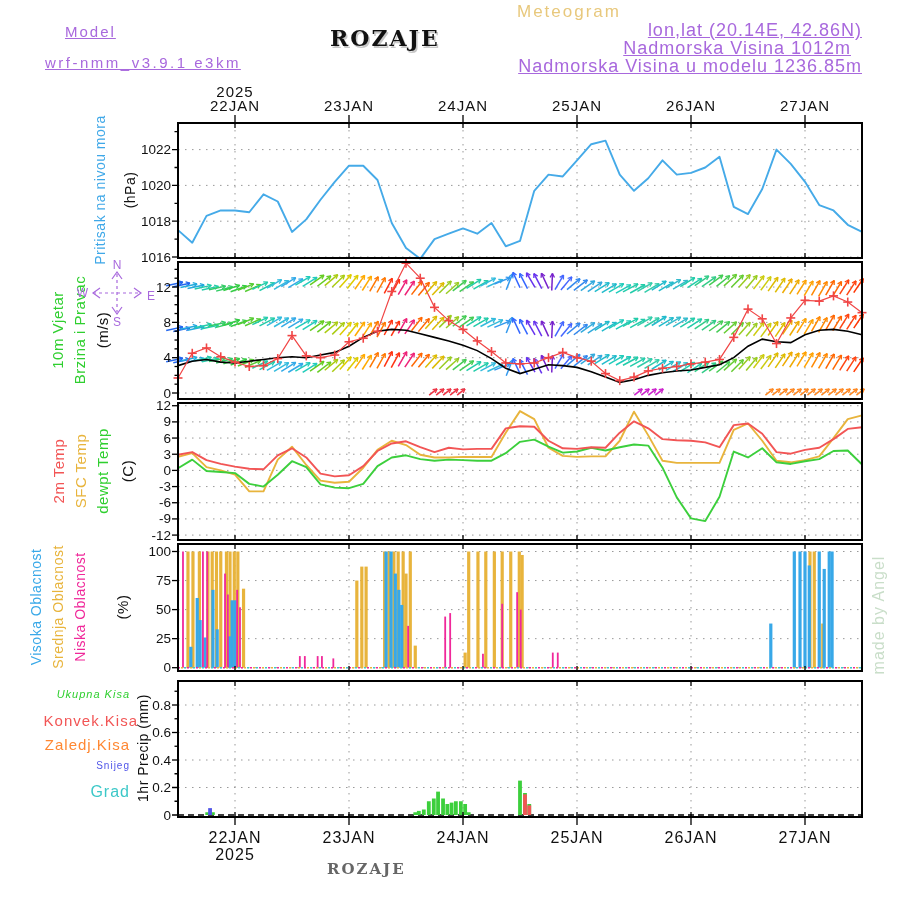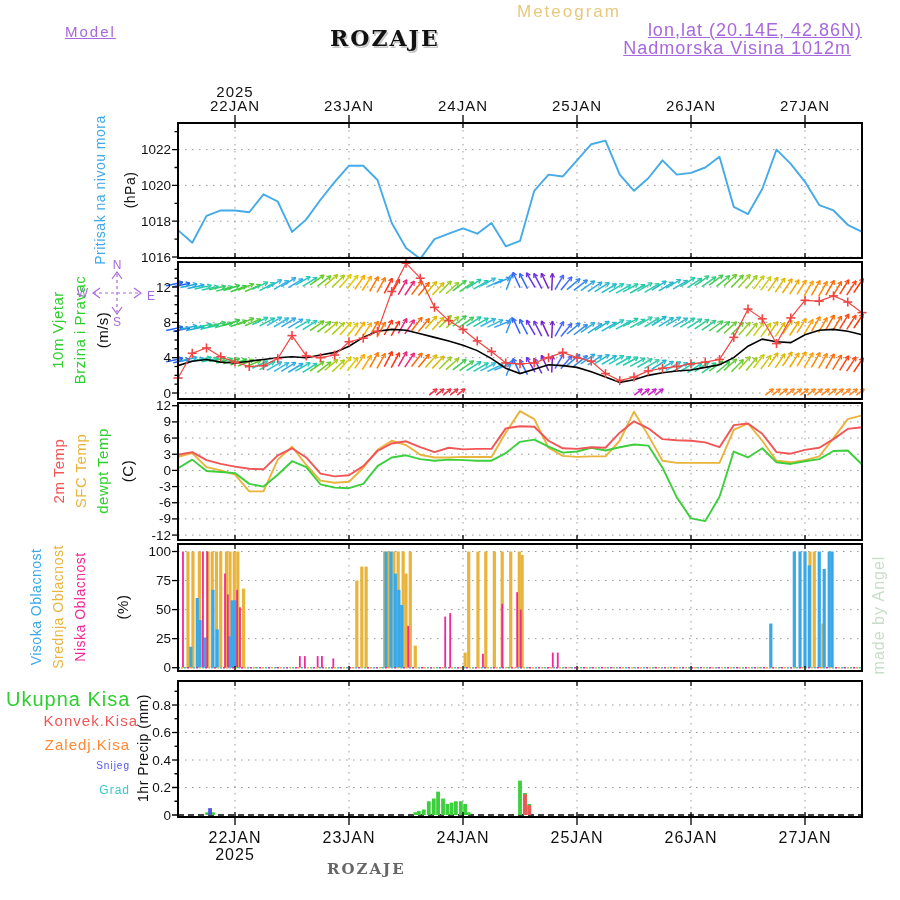"wrf-nmm_v3.9.1 e3km" div.t { html: none -> <div>wrf-nmm_v3.9.1 e3km</div> }
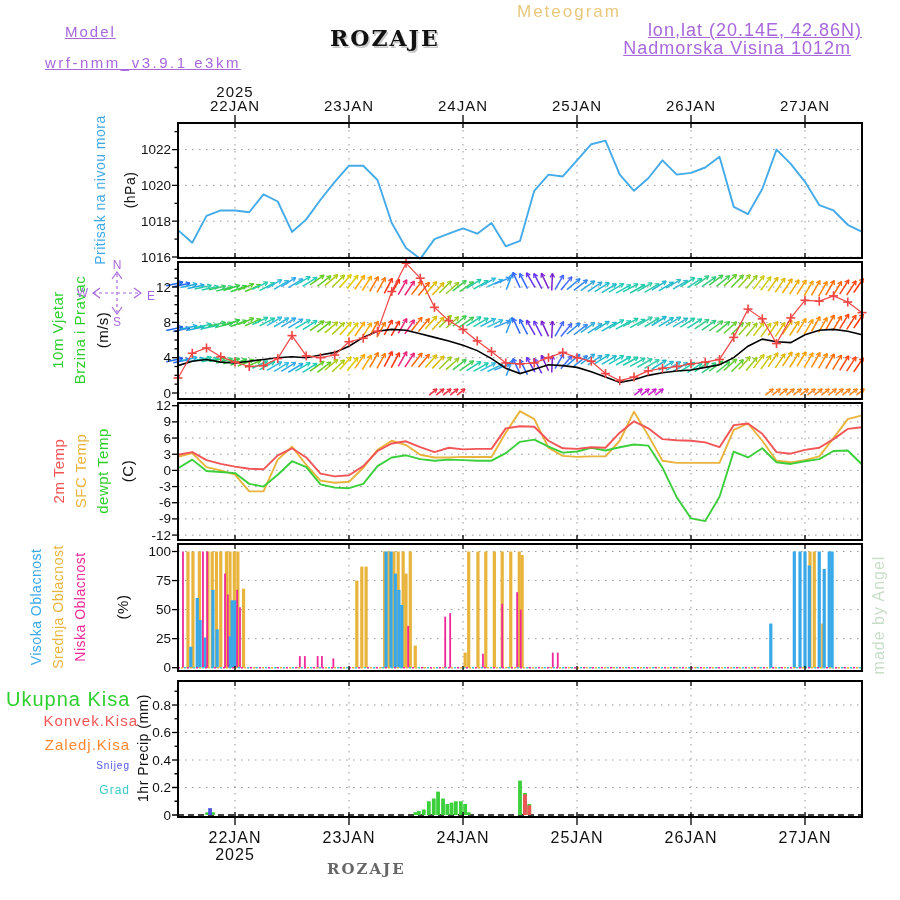"Nadmorska Visina u modelu 1236.85m" div.t { html: none -> <div>Nadmorska Visina u modelu 1236.85m</div> }
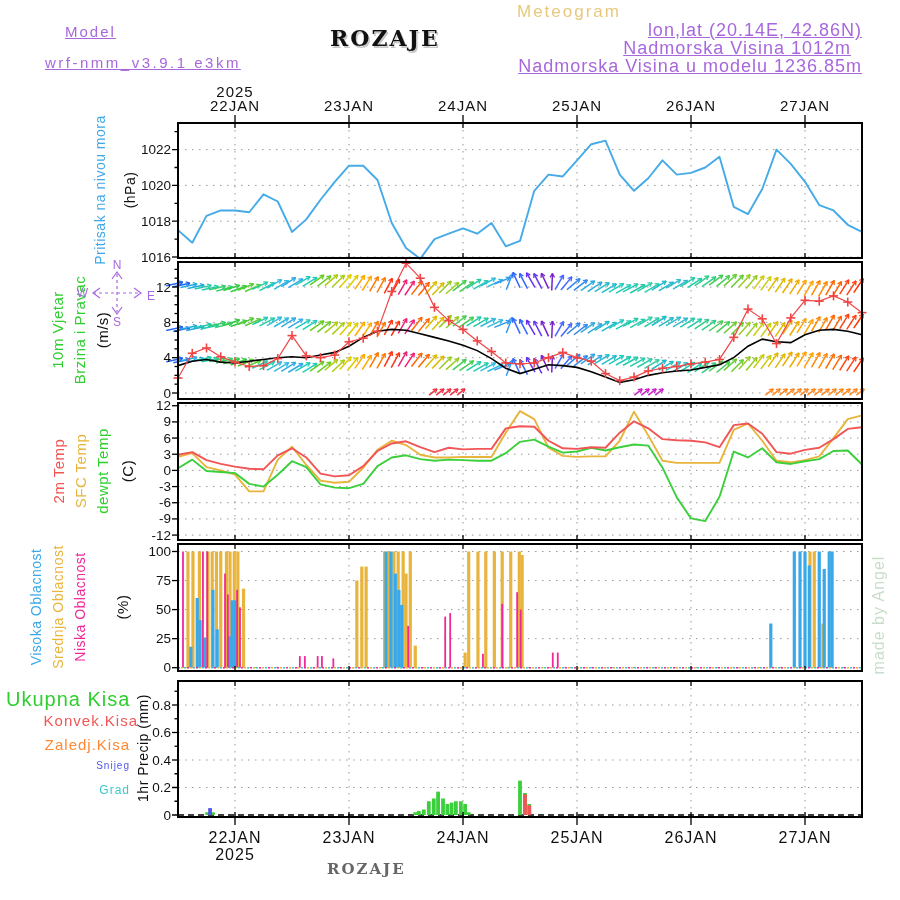"Ukupna Kisa" div.t { font-size: 20px -> 11px; font-style: none -> italic }
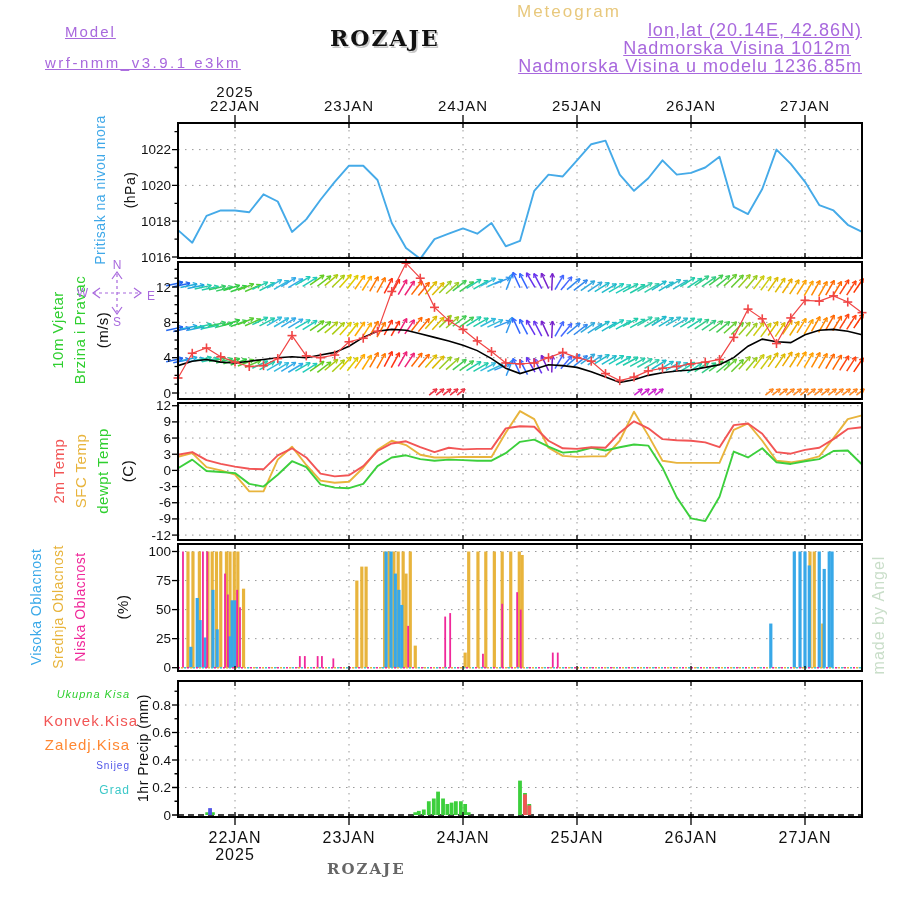"Grad" div.t { font-size: 12px -> 16px }
